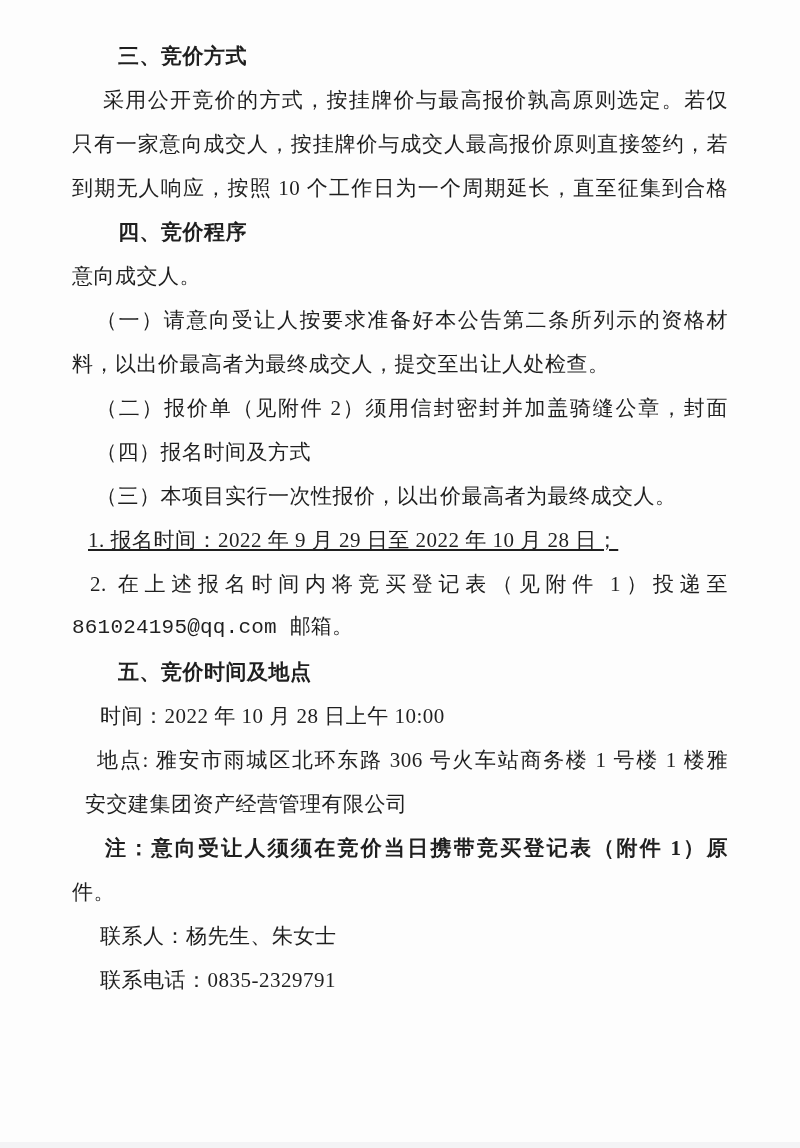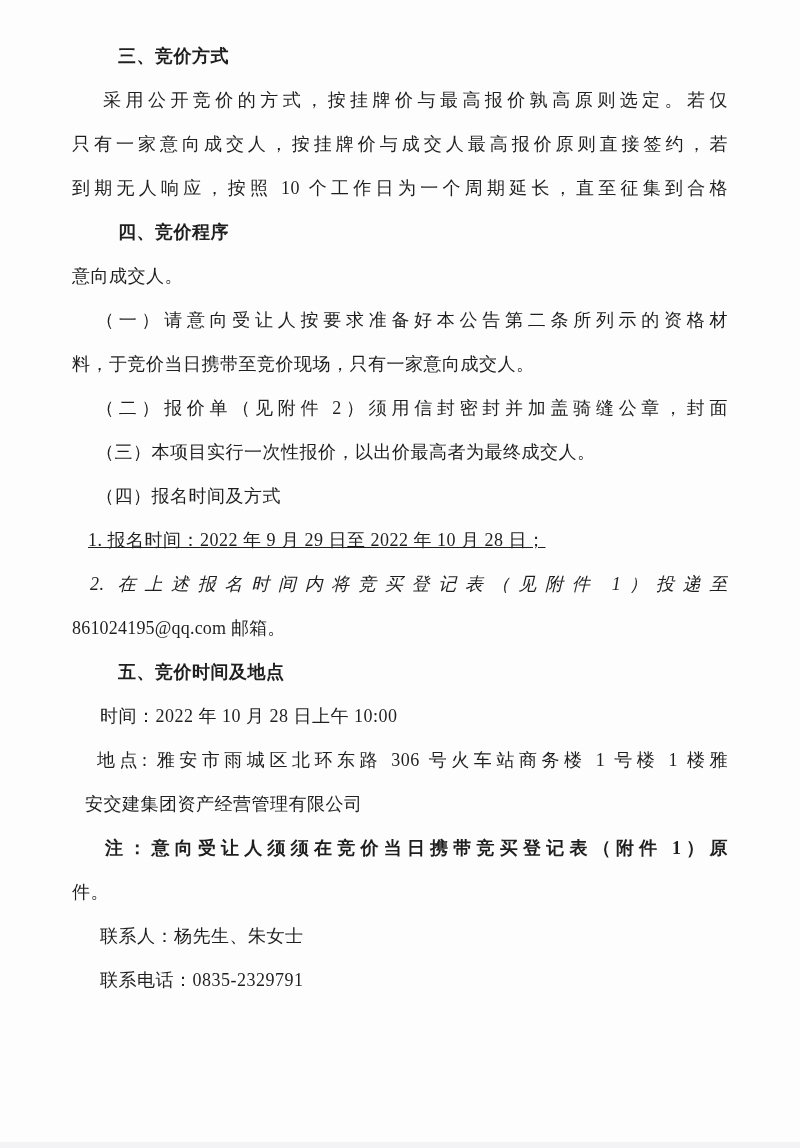"三、竞价方式" .line { font-size: 18px -> 21px }
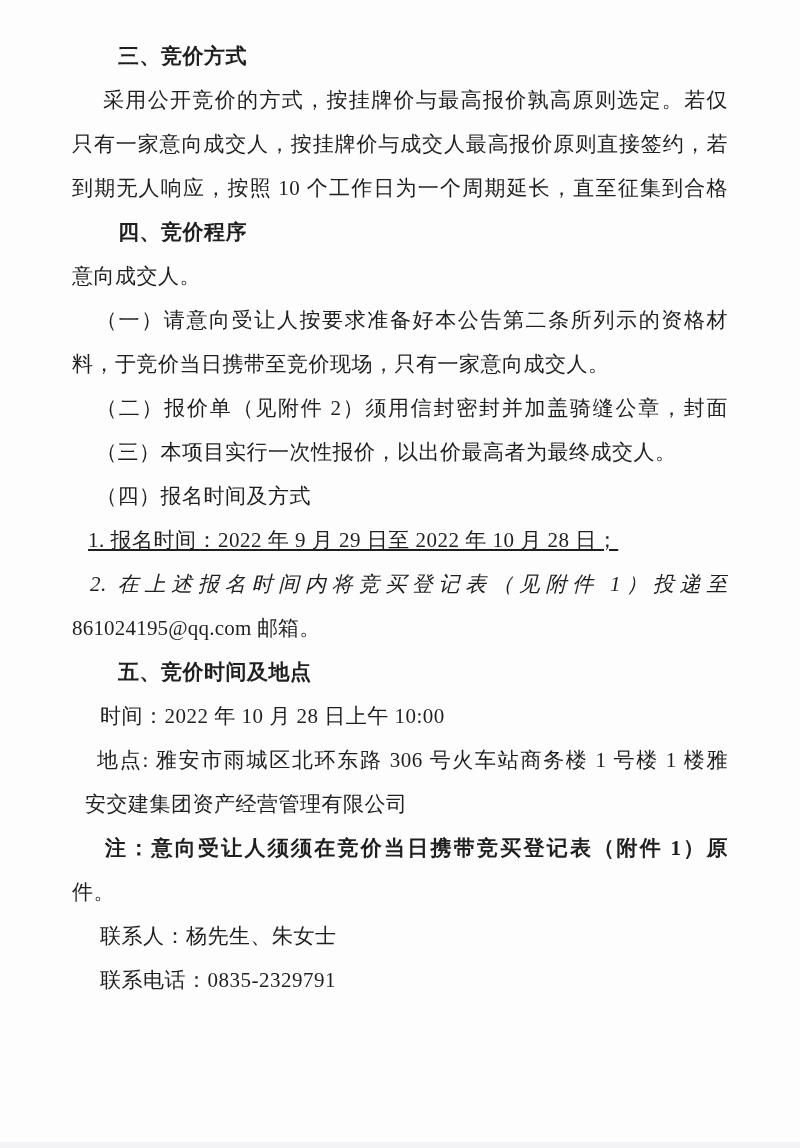"料，于竞价当日携带至竞价现场，只有一家意向成交人。" div.line { text: 于竞价当日携带至竞价现场，只有一家意向成交人 -> 以出价最高者为最终成交人，提交至出让人处检查 }
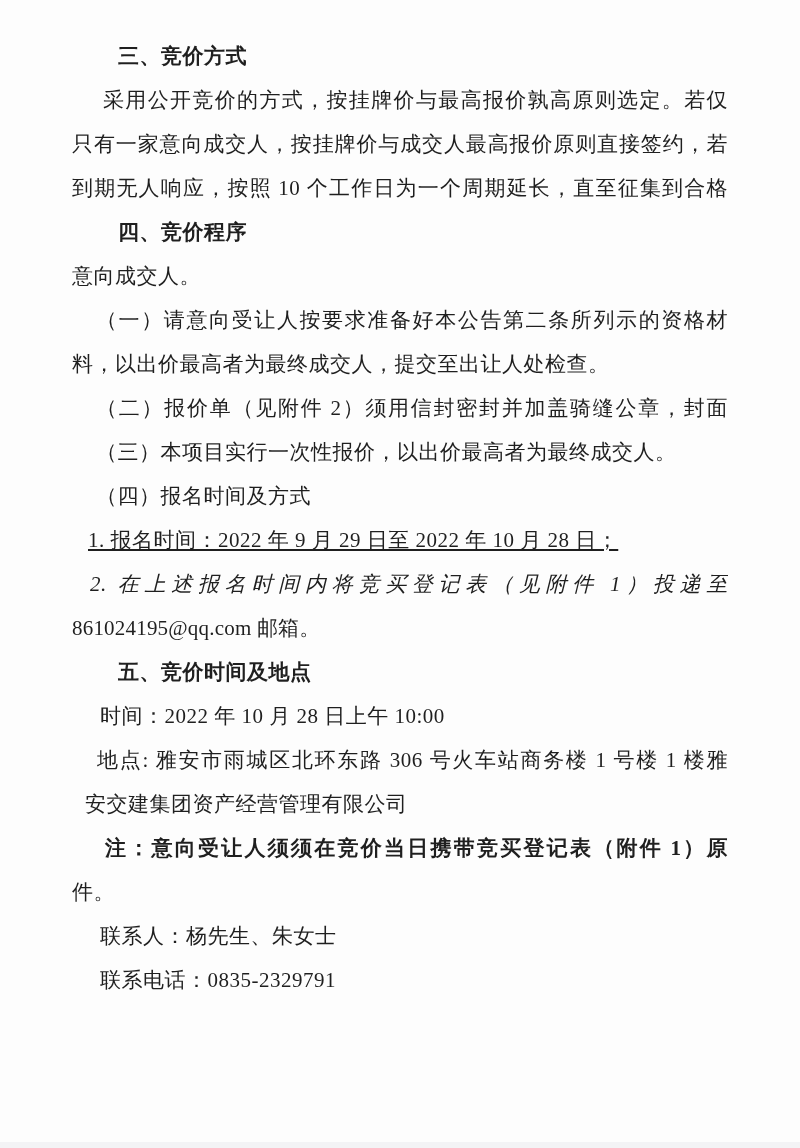"（三）本项目实行一次性报价，以出价最高者为最终成交人。" div.line { order: before "（四）报名时间及方式" -> after "（四）报名时间及方式" }
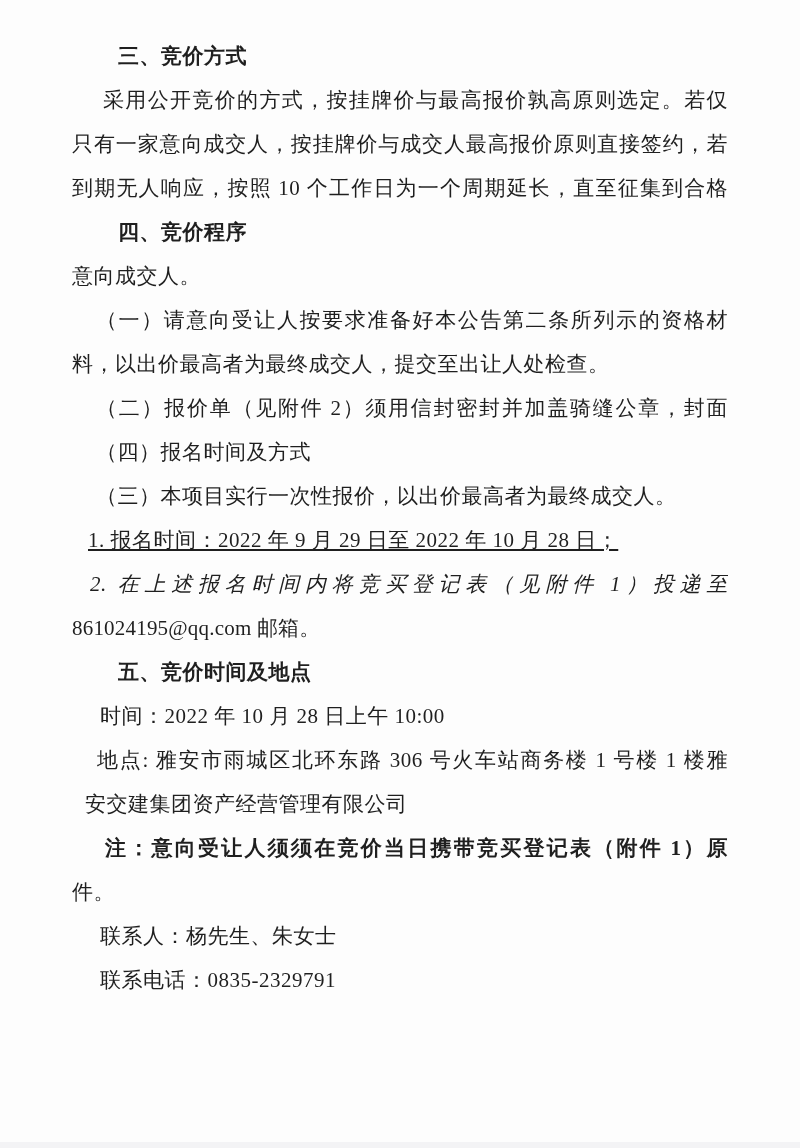"2. 在上述报名时间内将竞买登记表（见附件 1）投递至" .ind-num2 { font-style: italic -> none }
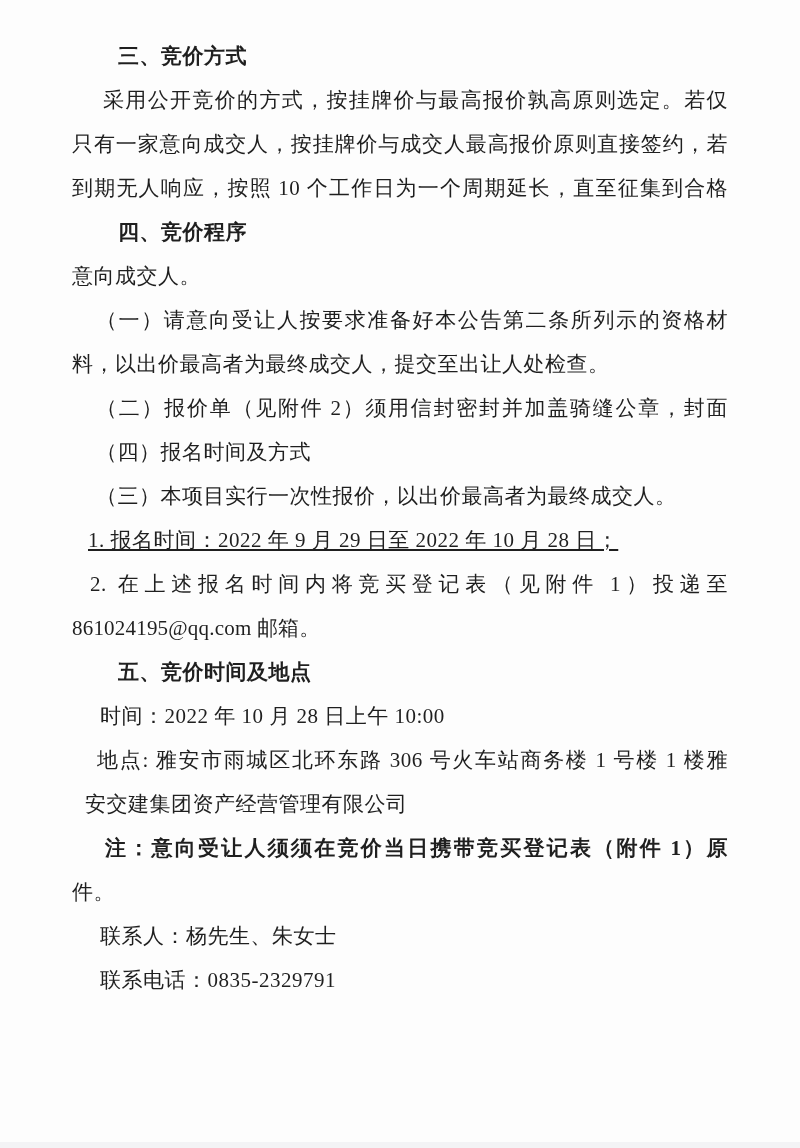"861024195@qq.com 邮箱。" .latin { font-family: Liberation Serif, serif -> Liberation Mono, monospace }
